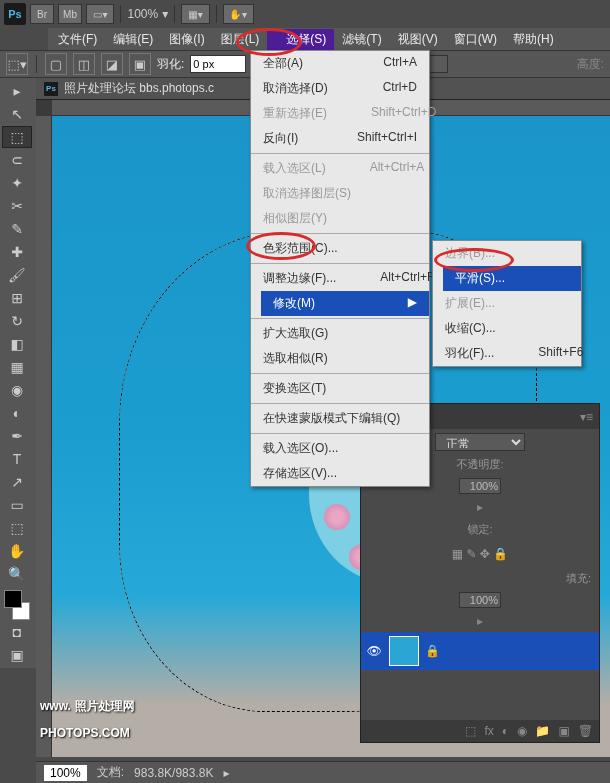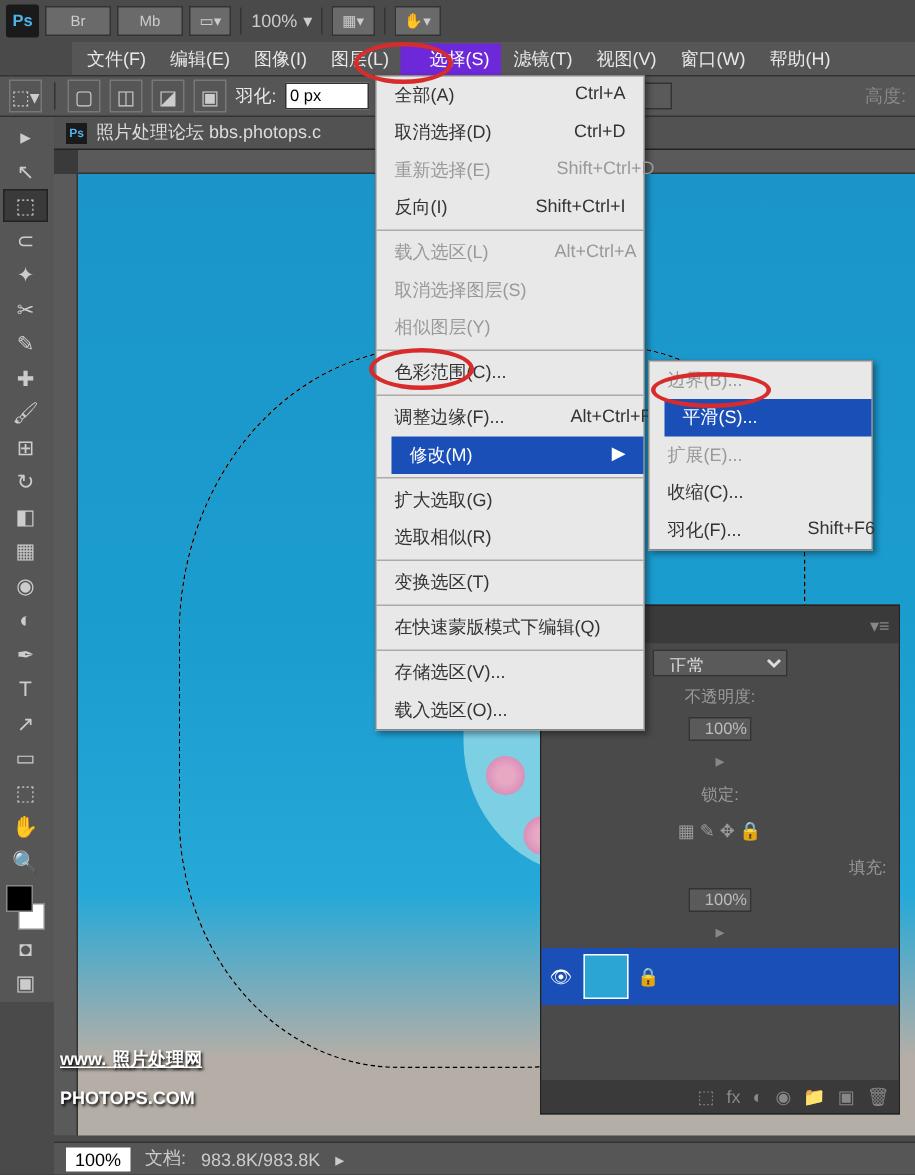"Br" .top-btn { width: 44px -> 24px }
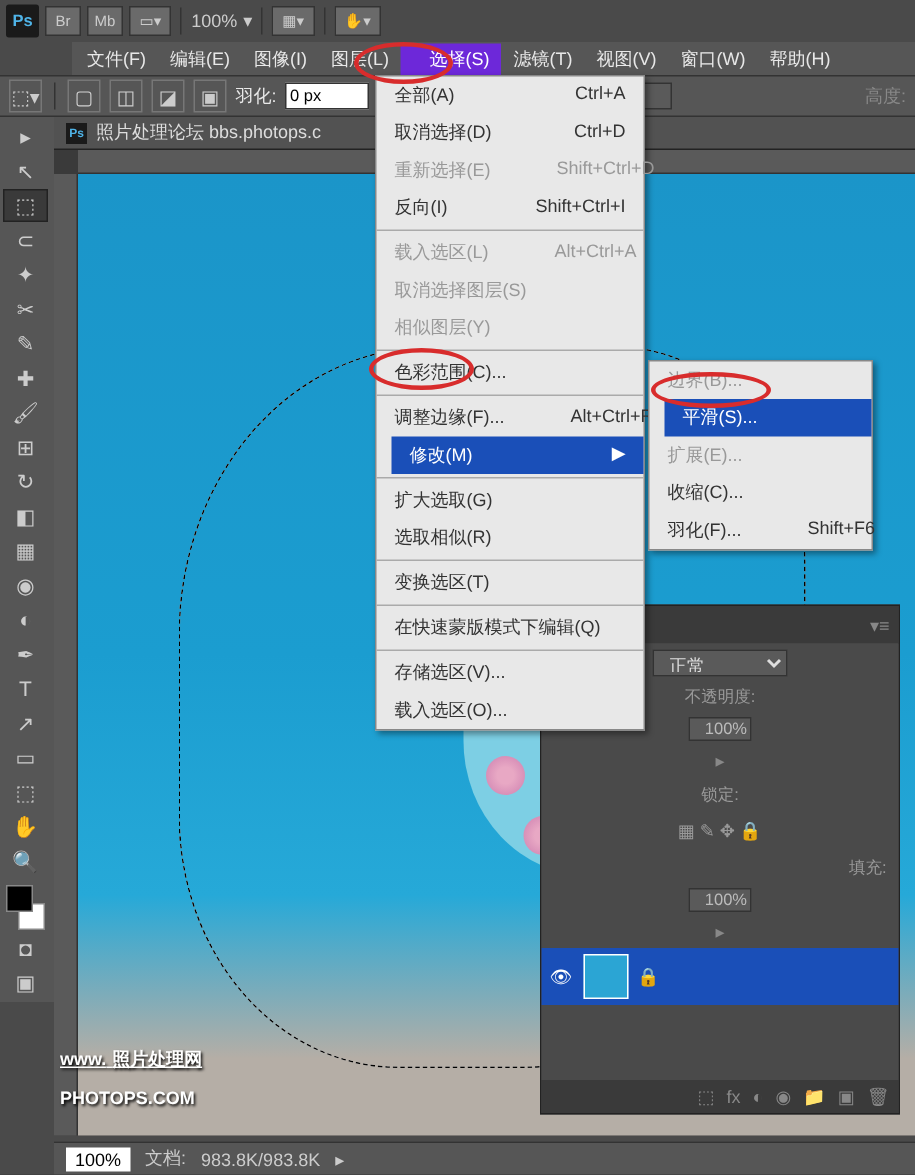"选择(S)" .menu-item.active { background: #6d28d9 -> #4c1d95 }
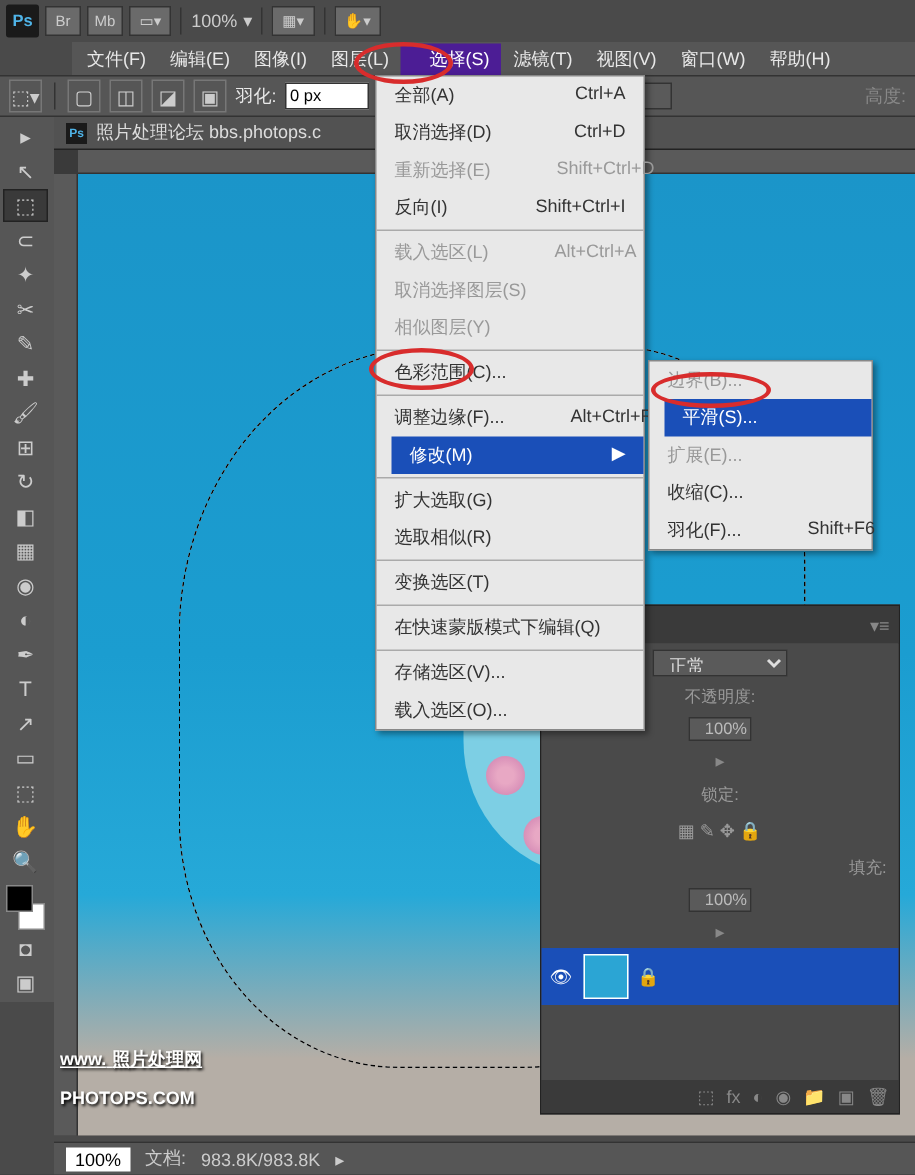"存储选区(V)..." div.dd-item { order: before "载入选区(O)..." -> after "载入选区(O)..." }
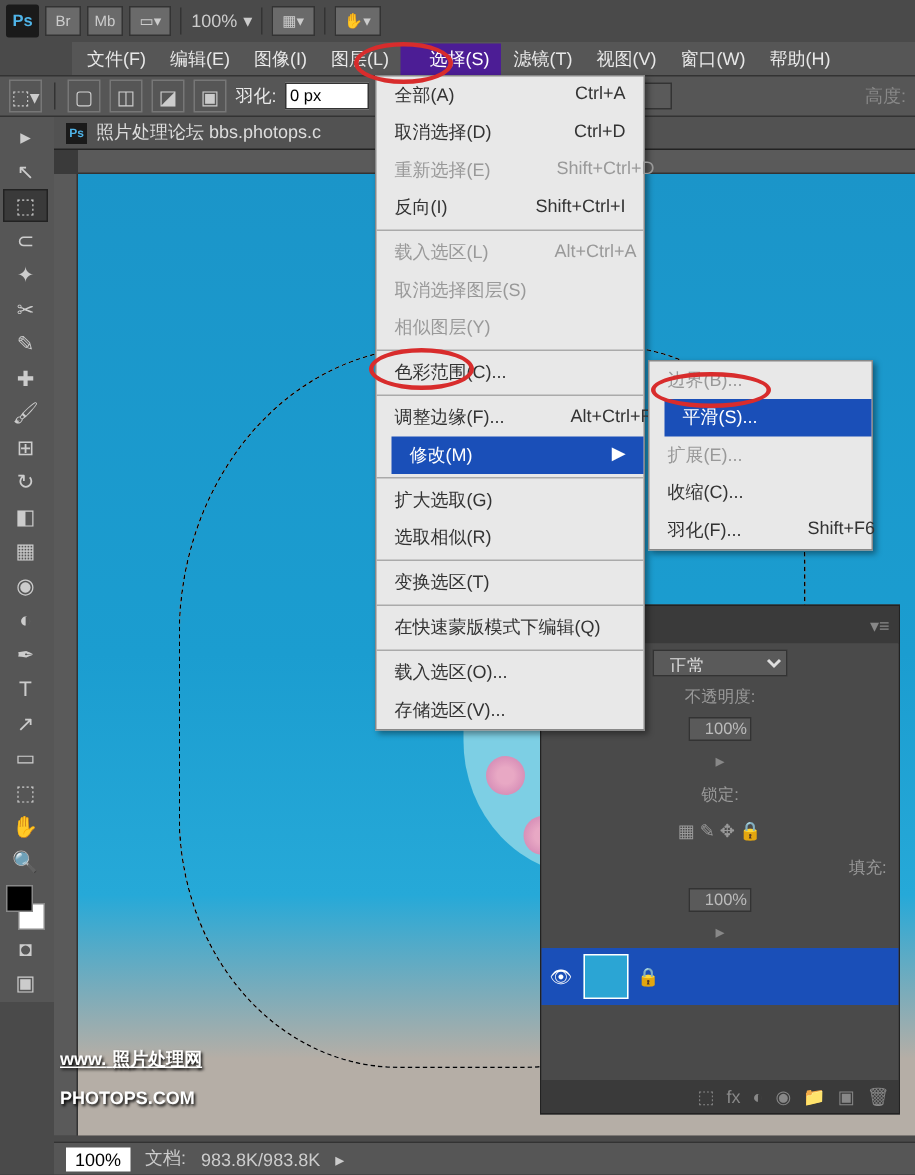"www. 照片处理网" .watermark .small { text-decoration: underline -> none }
